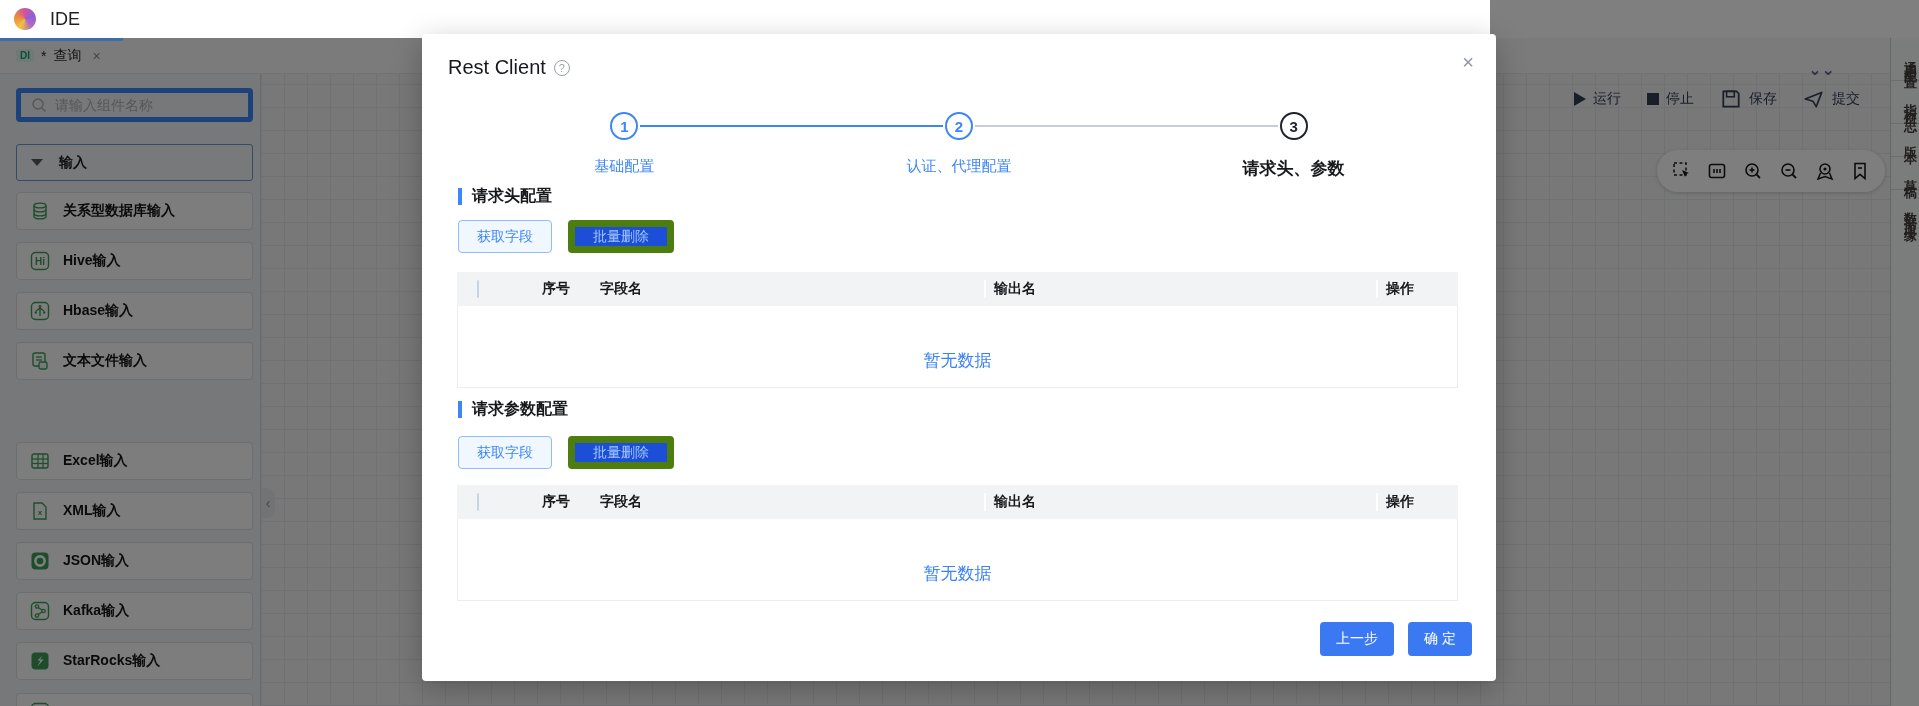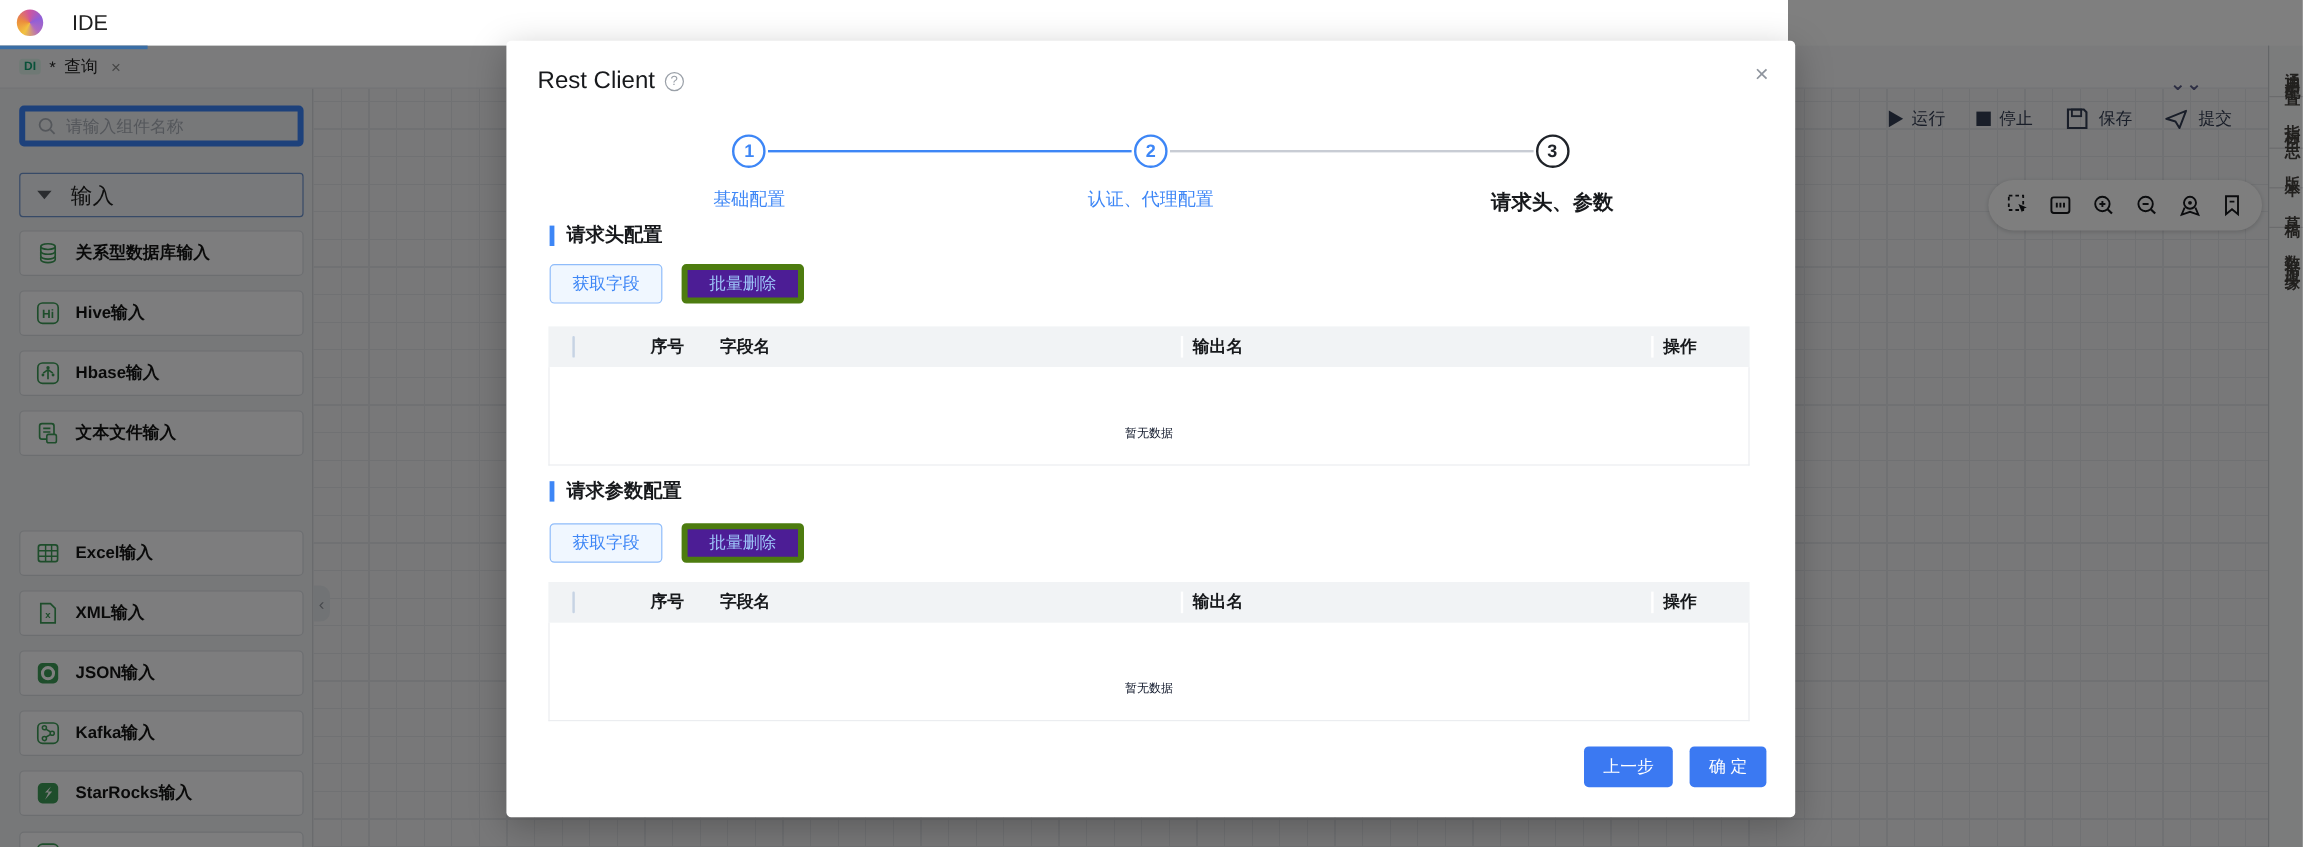"IDE" #header-white { gap: 24px -> 14px }
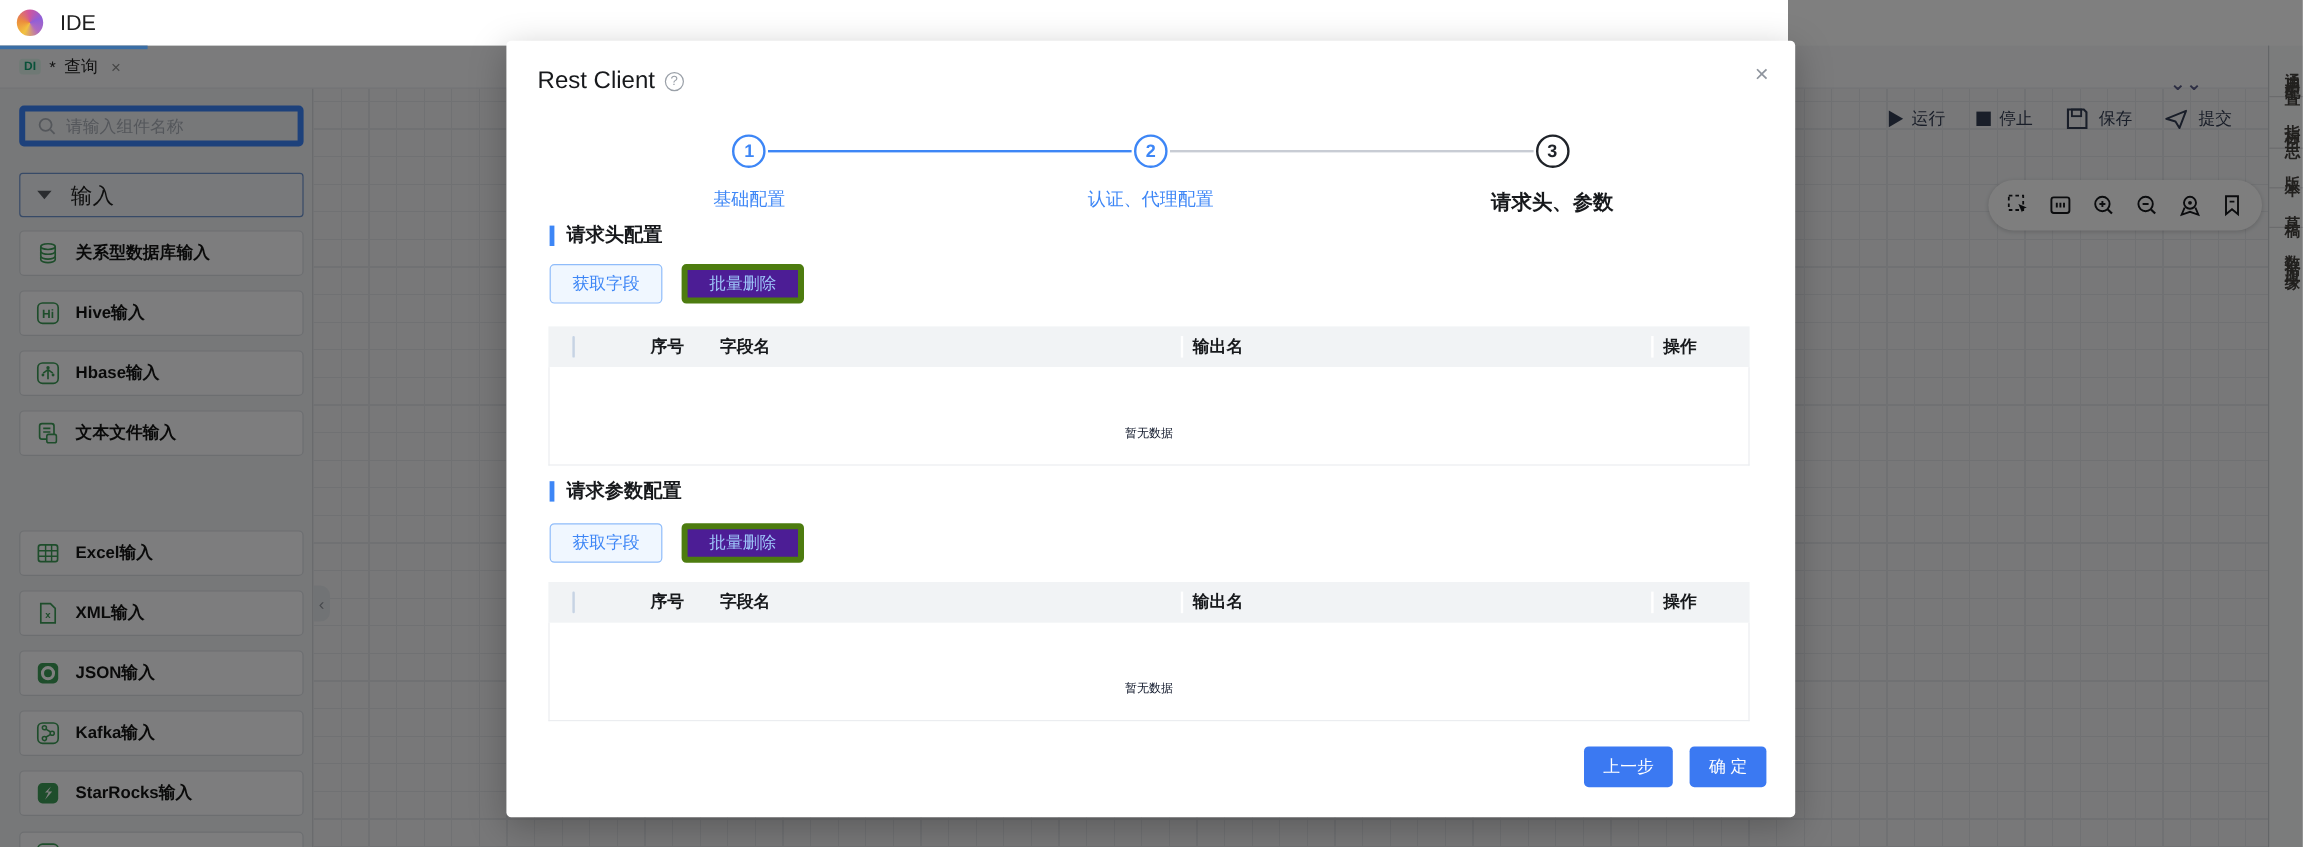"输入" .group-label { font-size: 18px -> 14px; font-weight: normal -> bold }
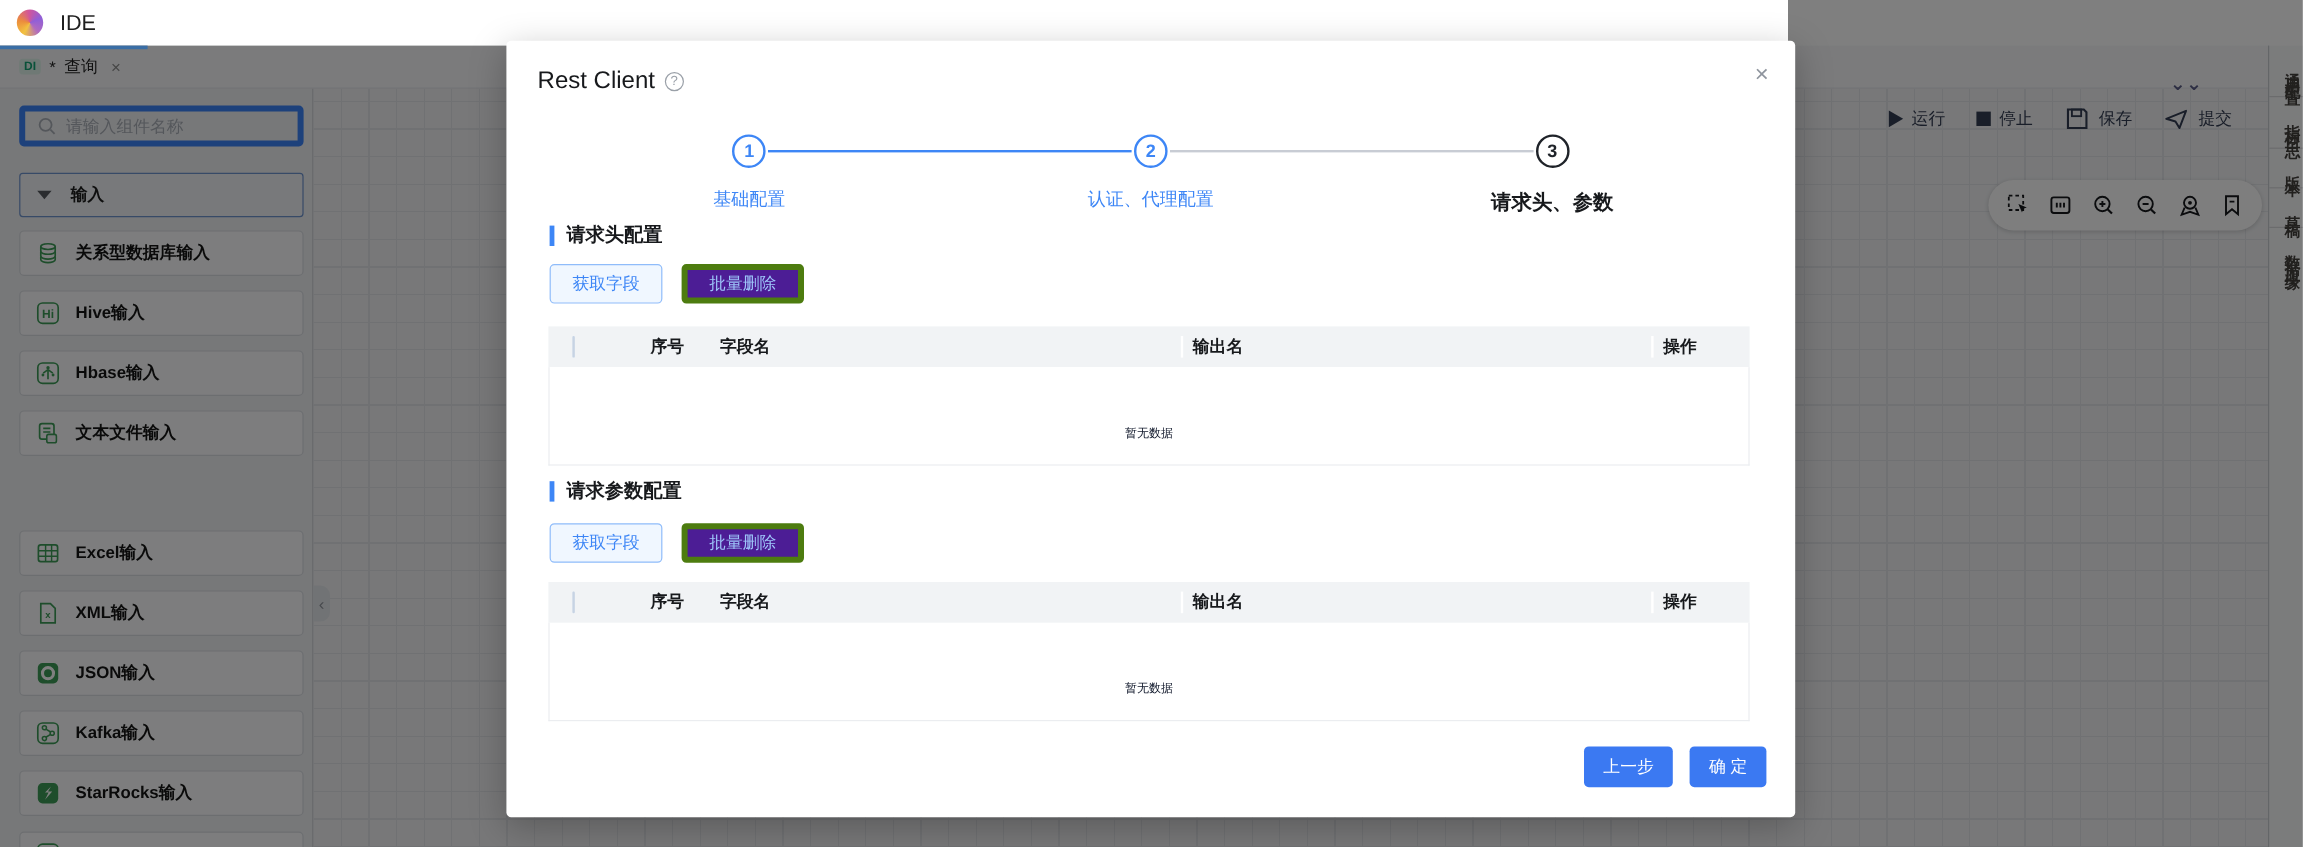"批量删除" .btn-del { background: #4c1d95 -> #1d4ed8; border: 5px solid #4d7c0f -> 7px solid #4d7c0f }
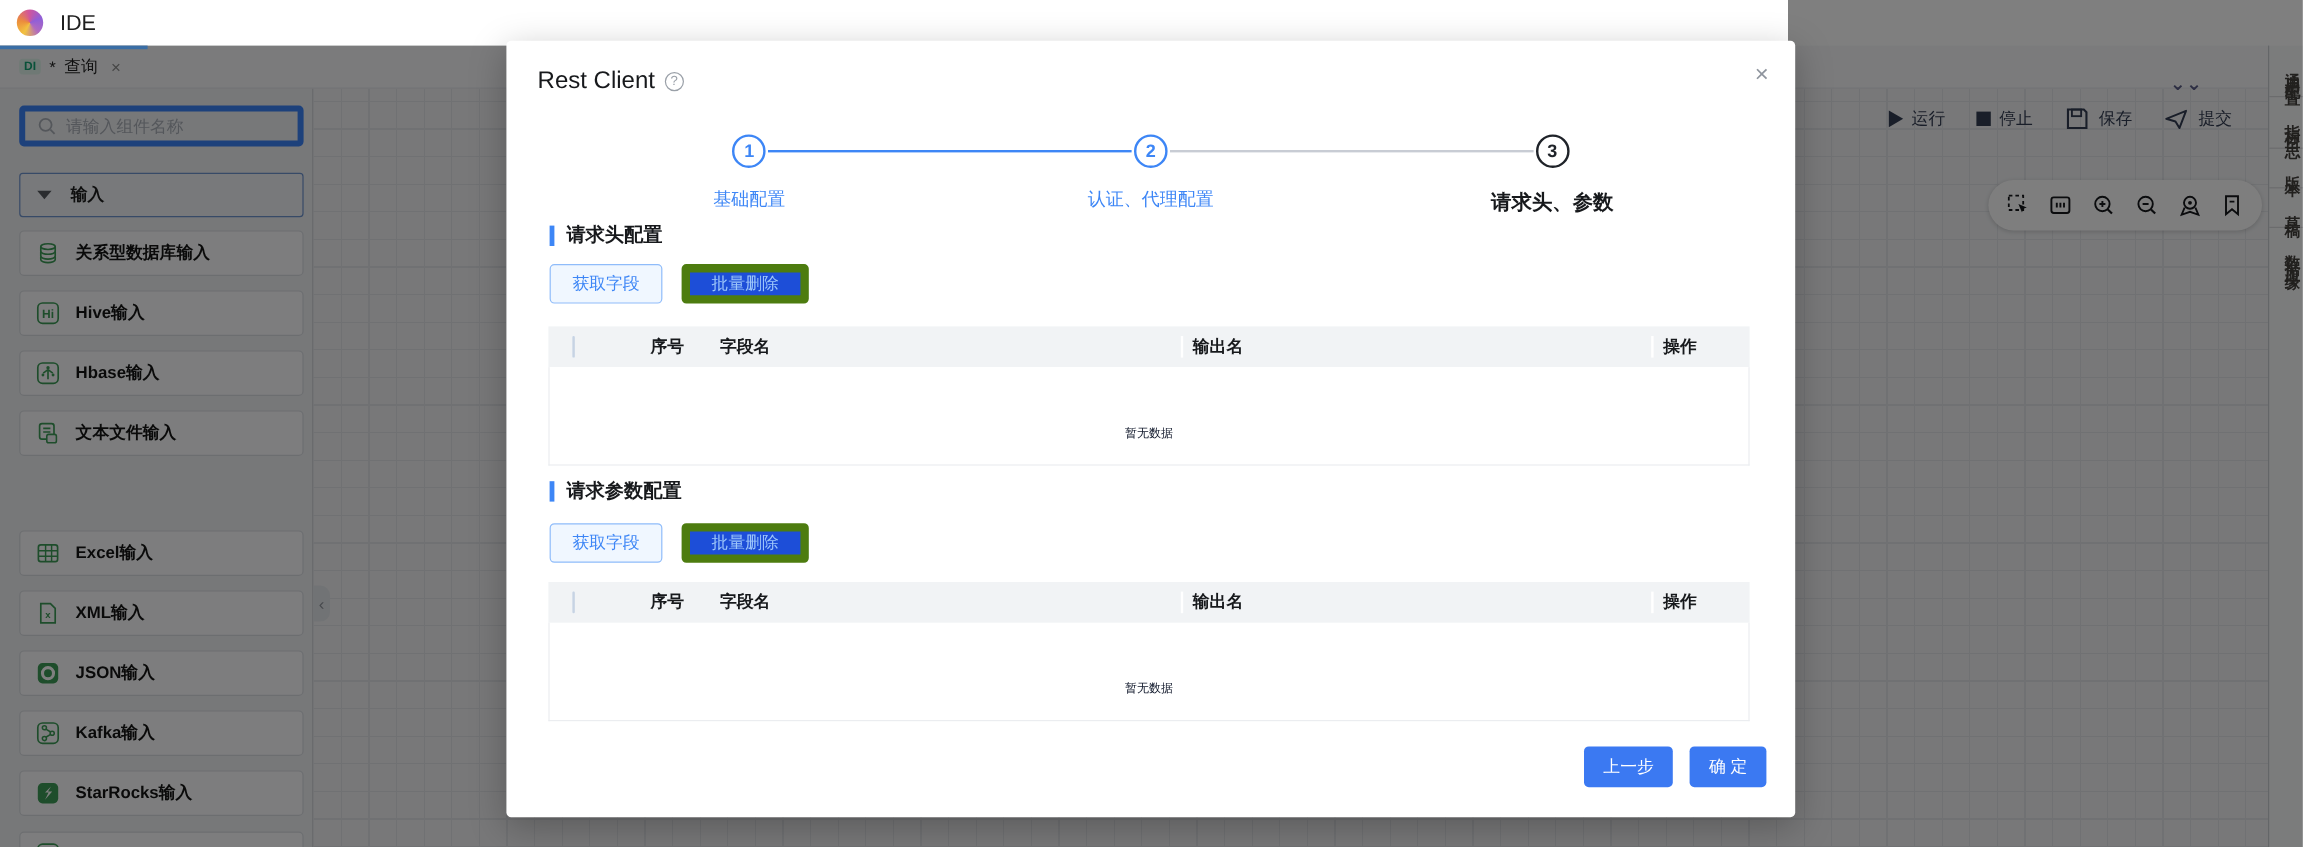"暂无数据" .empty-text { color: #0f172a -> #3b82f6; font-size: 10px -> 17px }
